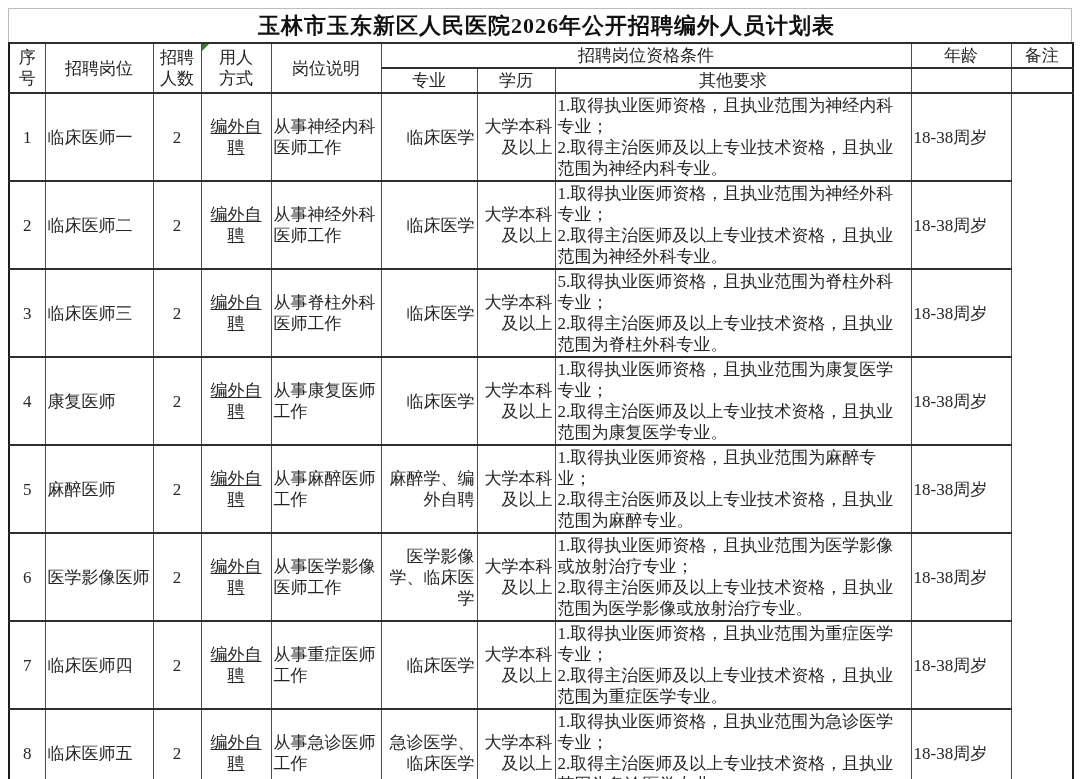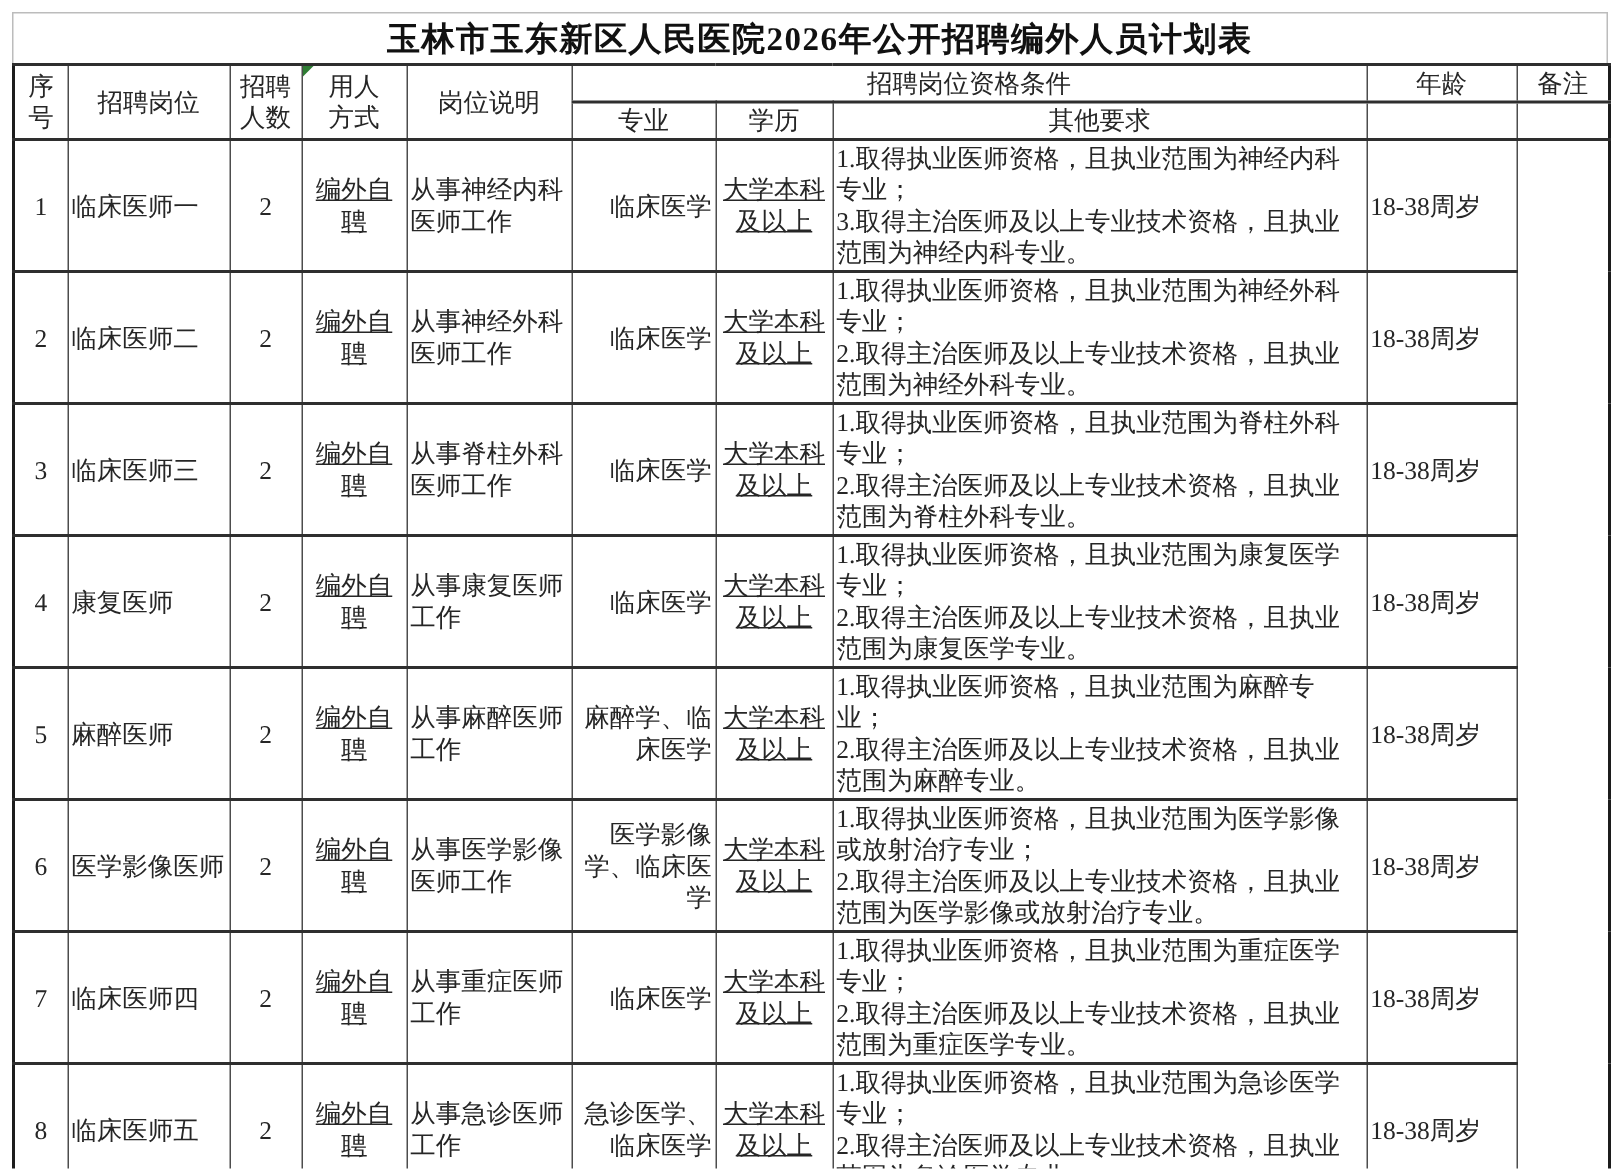"1.取得执业医师资格，且执业范围为神经内科专业；" td.c-req { text: 3 -> 2 }
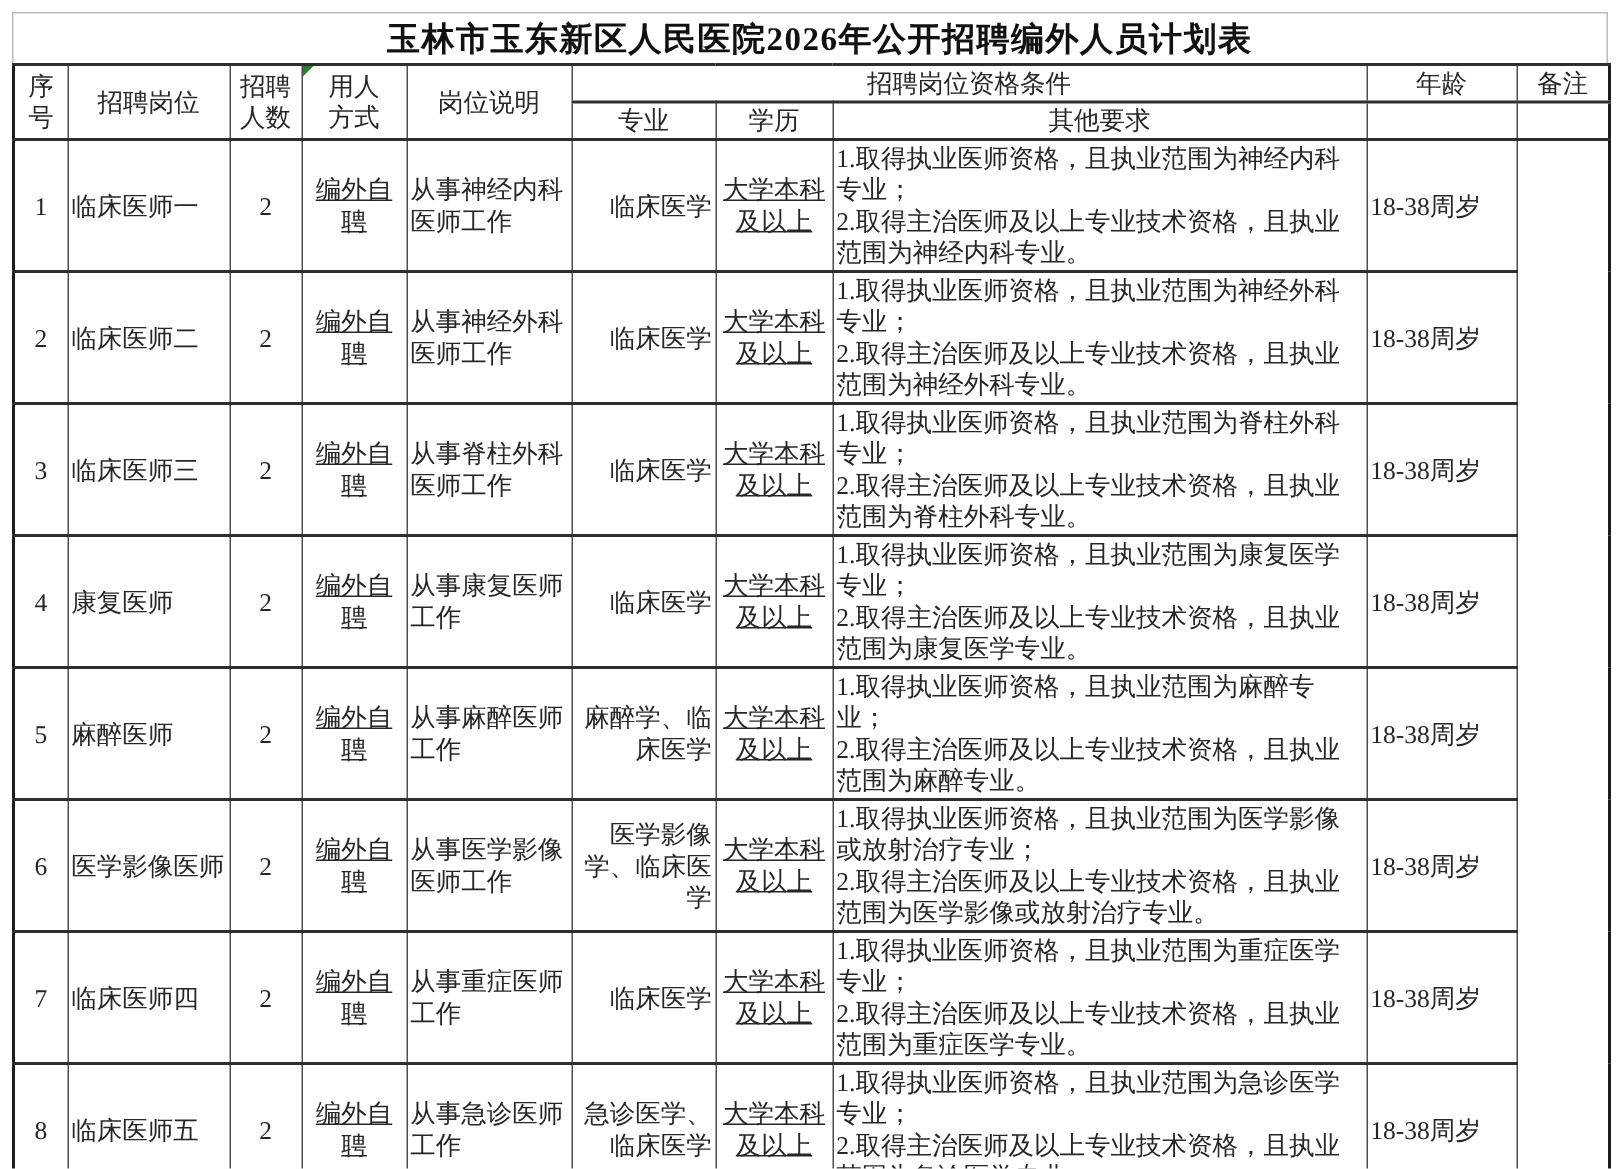"大学本科及以上" td.c-edu { text-align: center -> right; text-decoration: underline -> none }
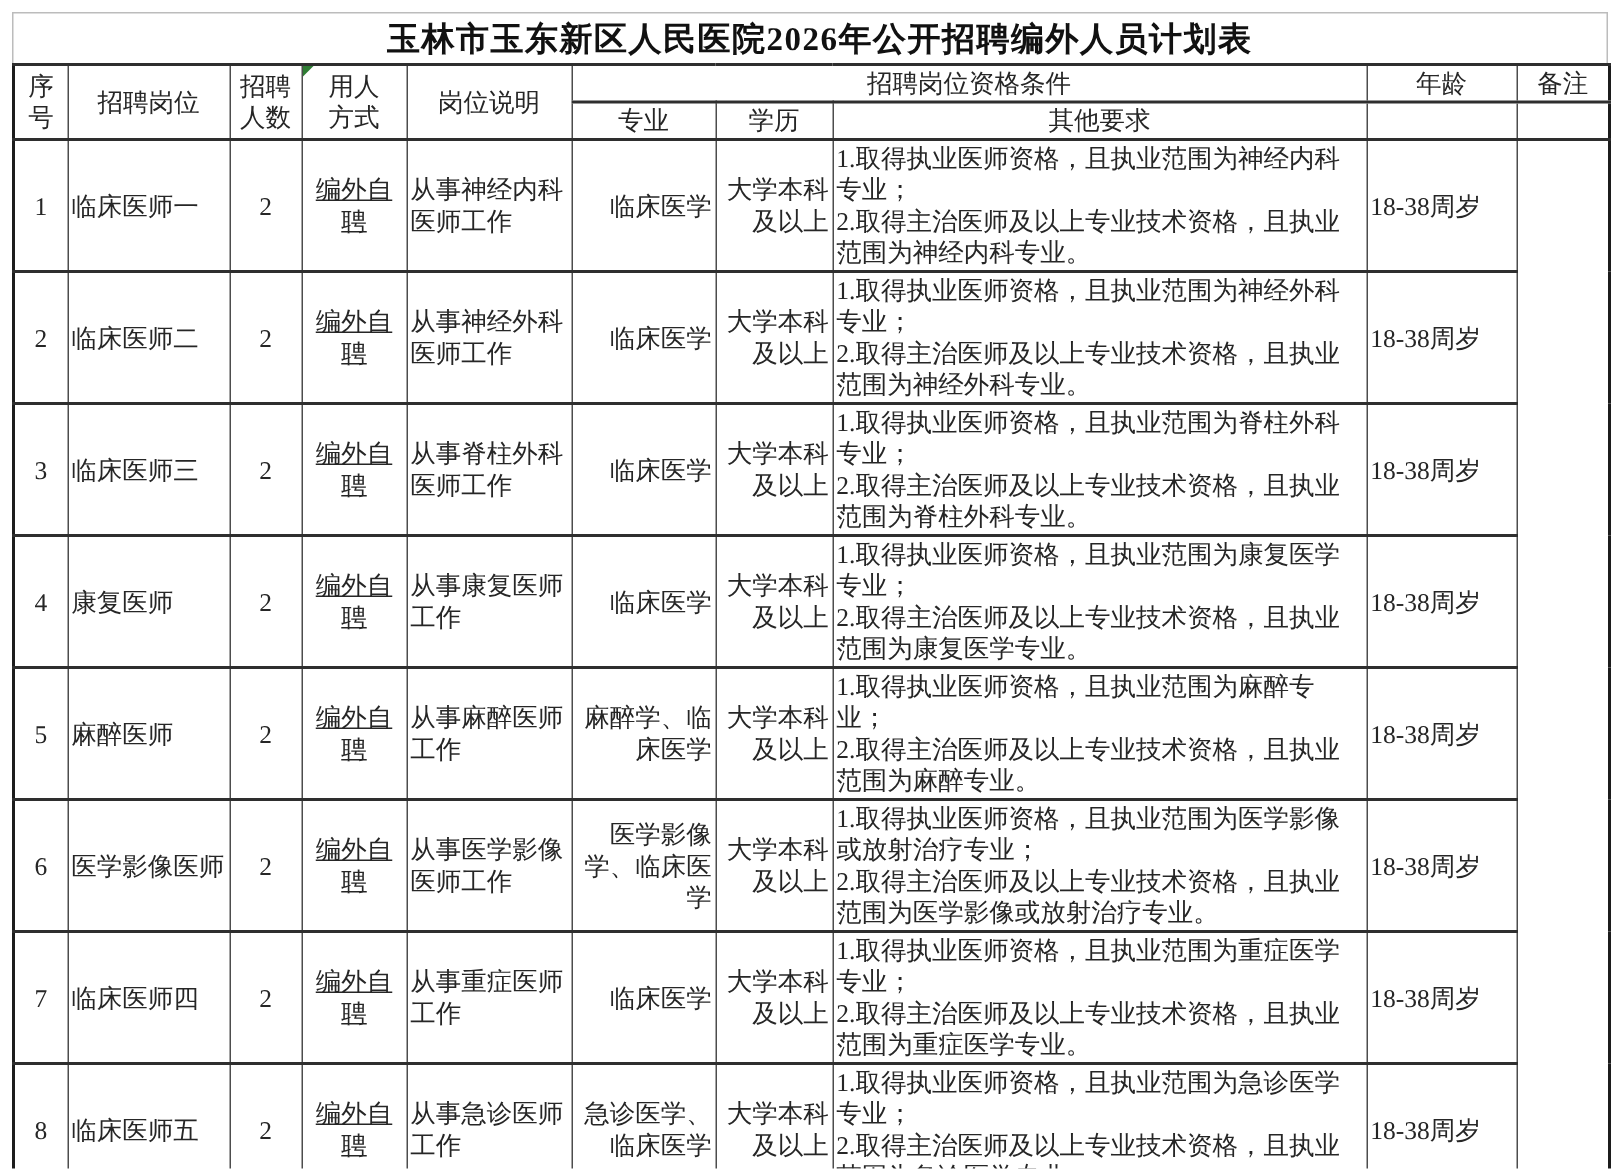"1.取得执业医师资格，且执业范围为脊柱外科专业；" td.c-req { text: 1 -> 5 }
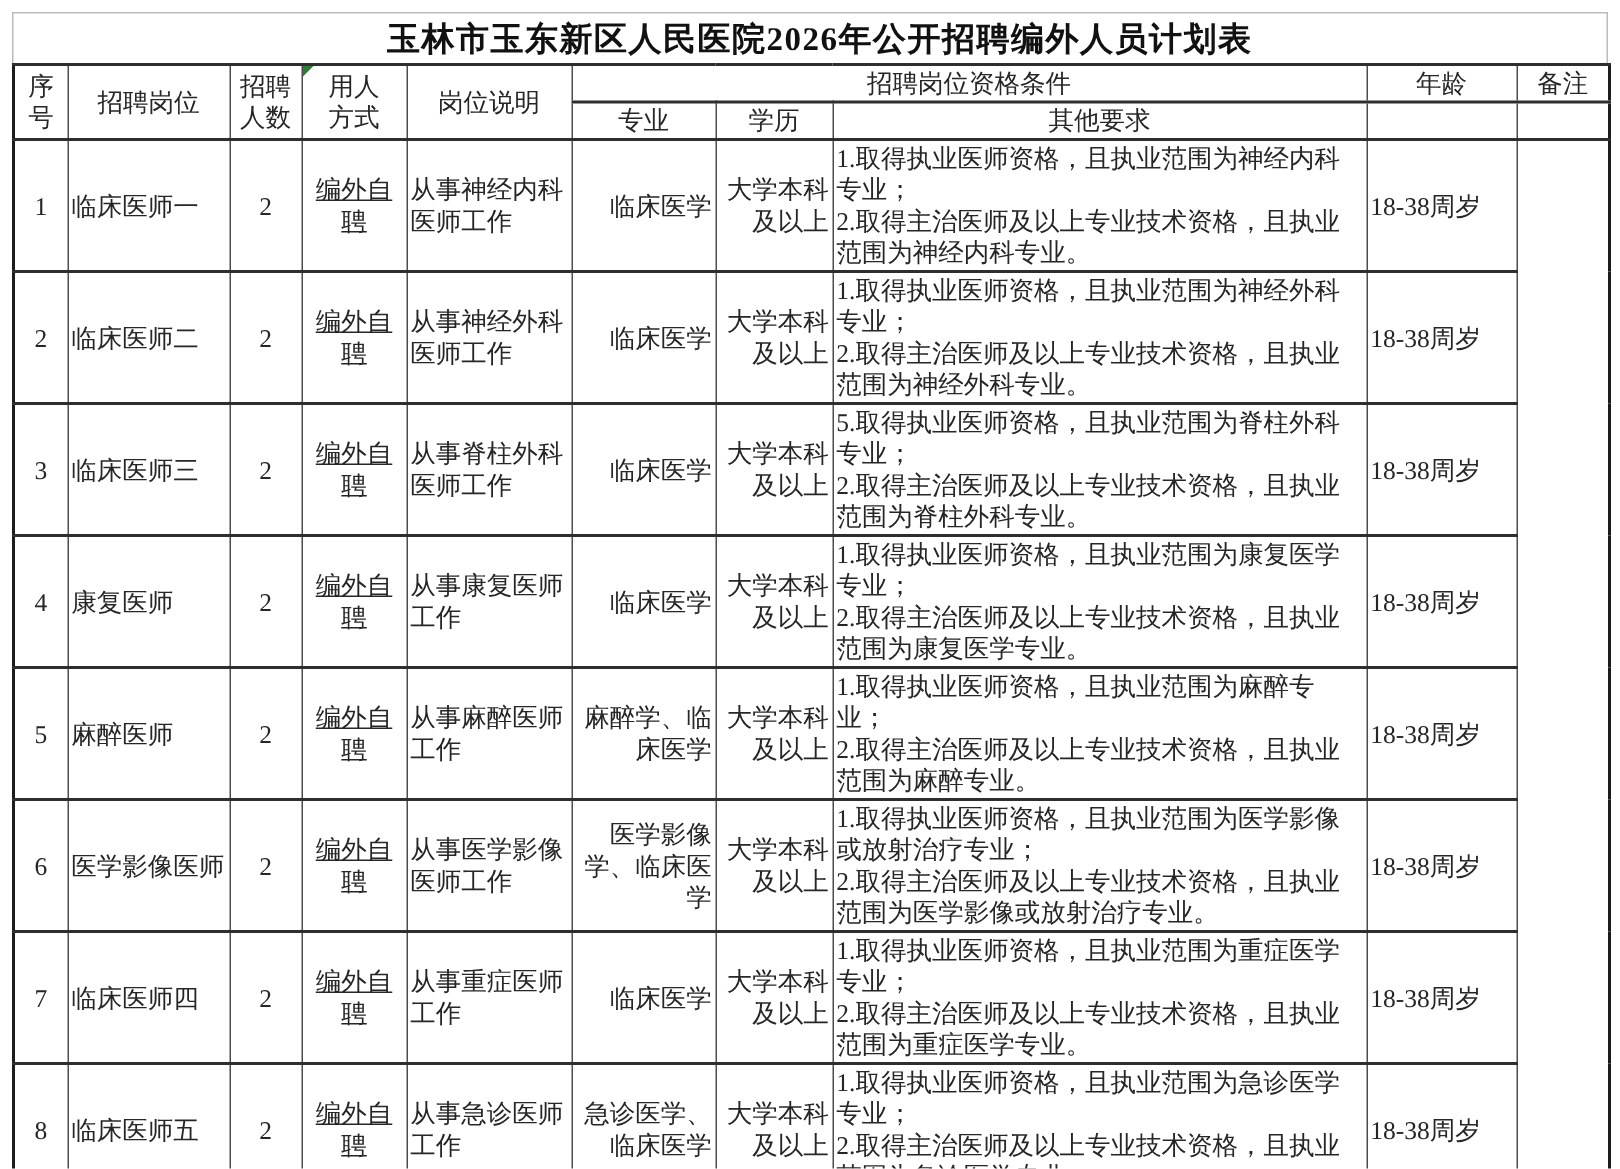"麻醉学、临床医学" td.c-major { text: 临床医学 -> 编外自聘 }
